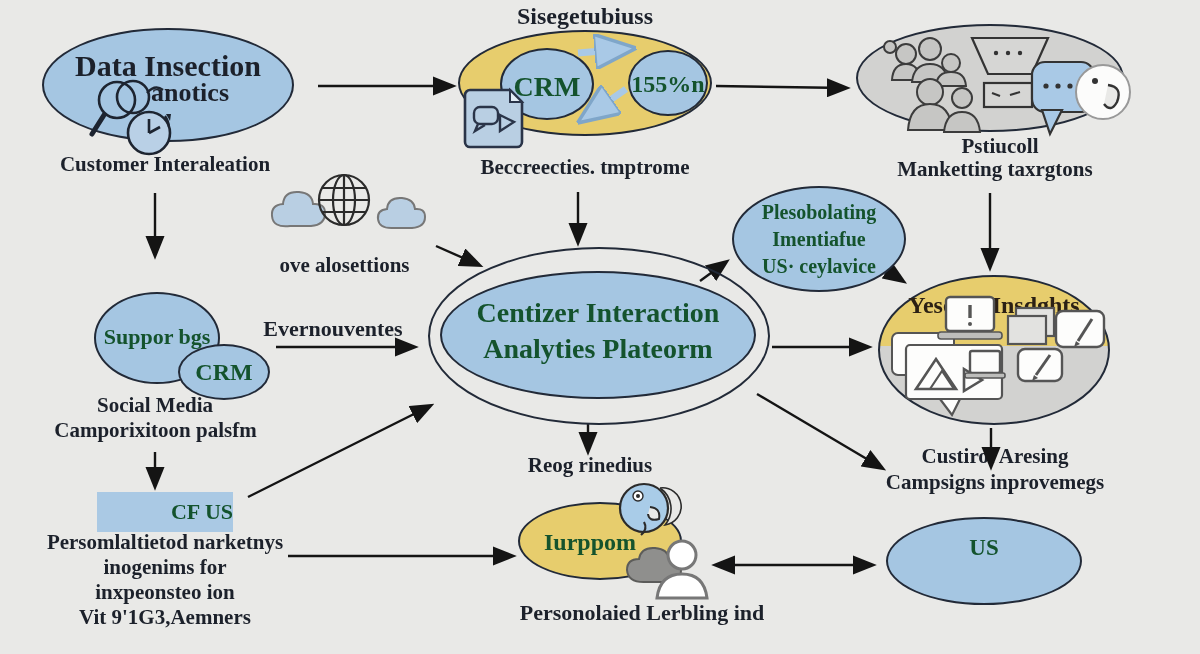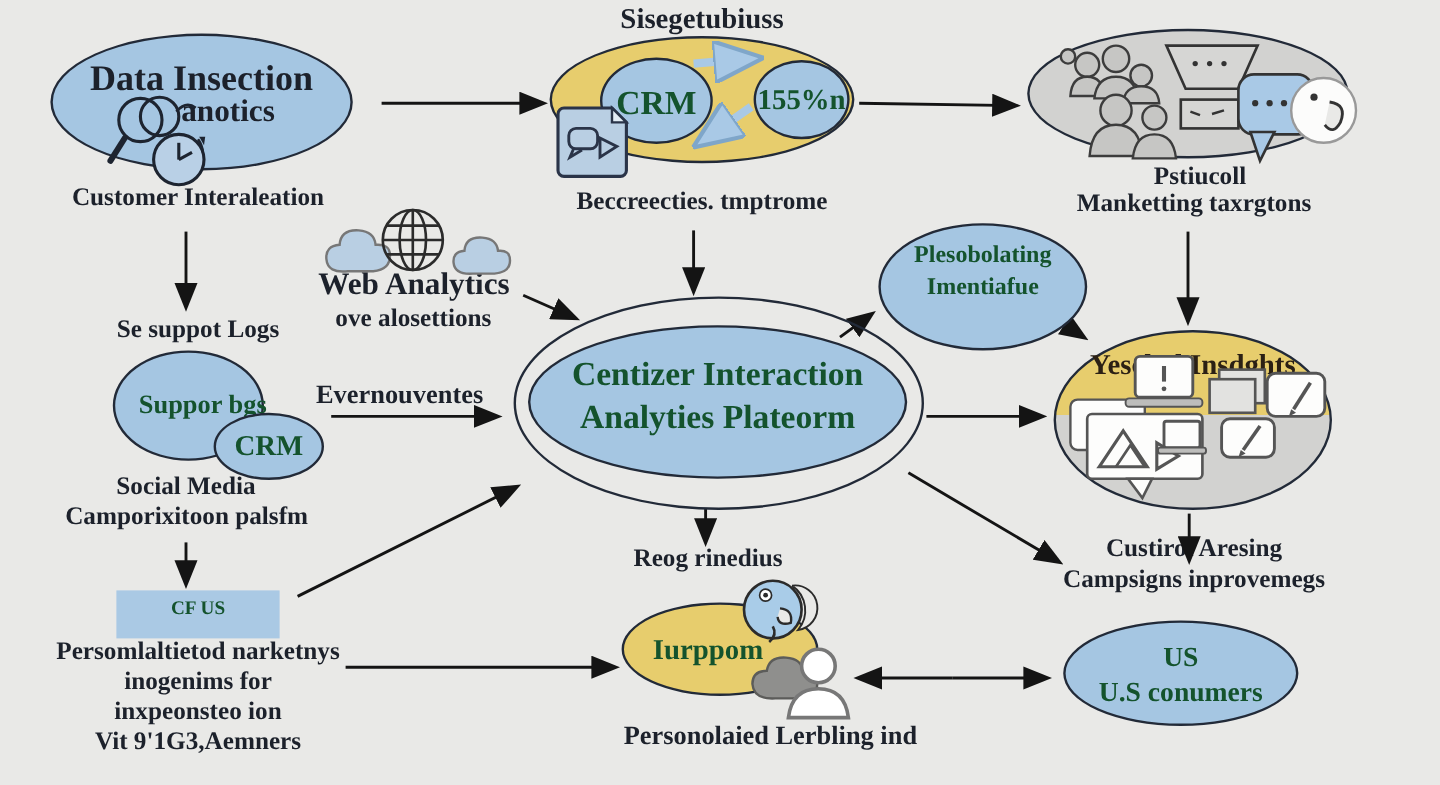"Web Analytics" div.t { html: <div>Web Analytics</div> -> none }
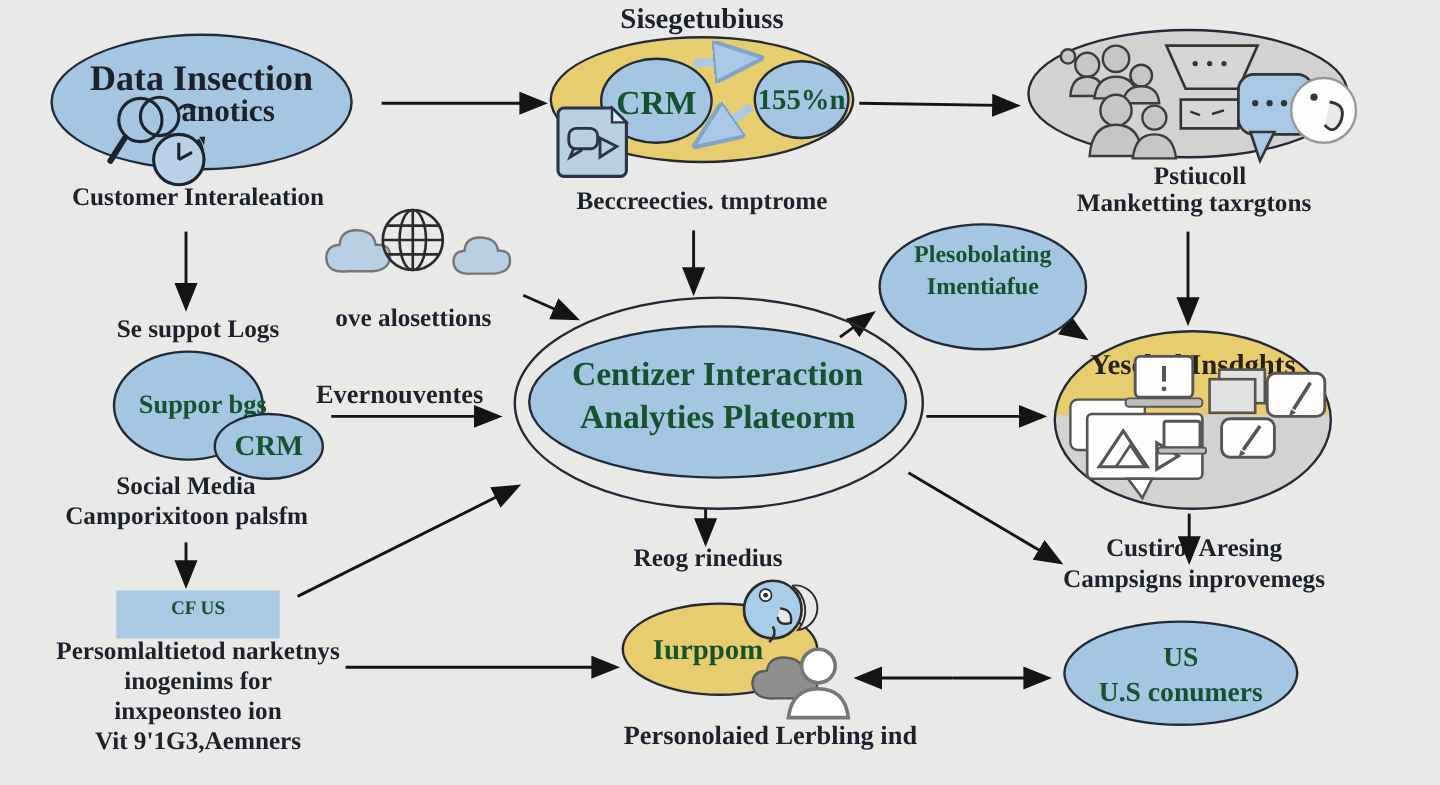"Se suppot Logs" div.t { html: <div>Se suppot Logs</div> -> none }
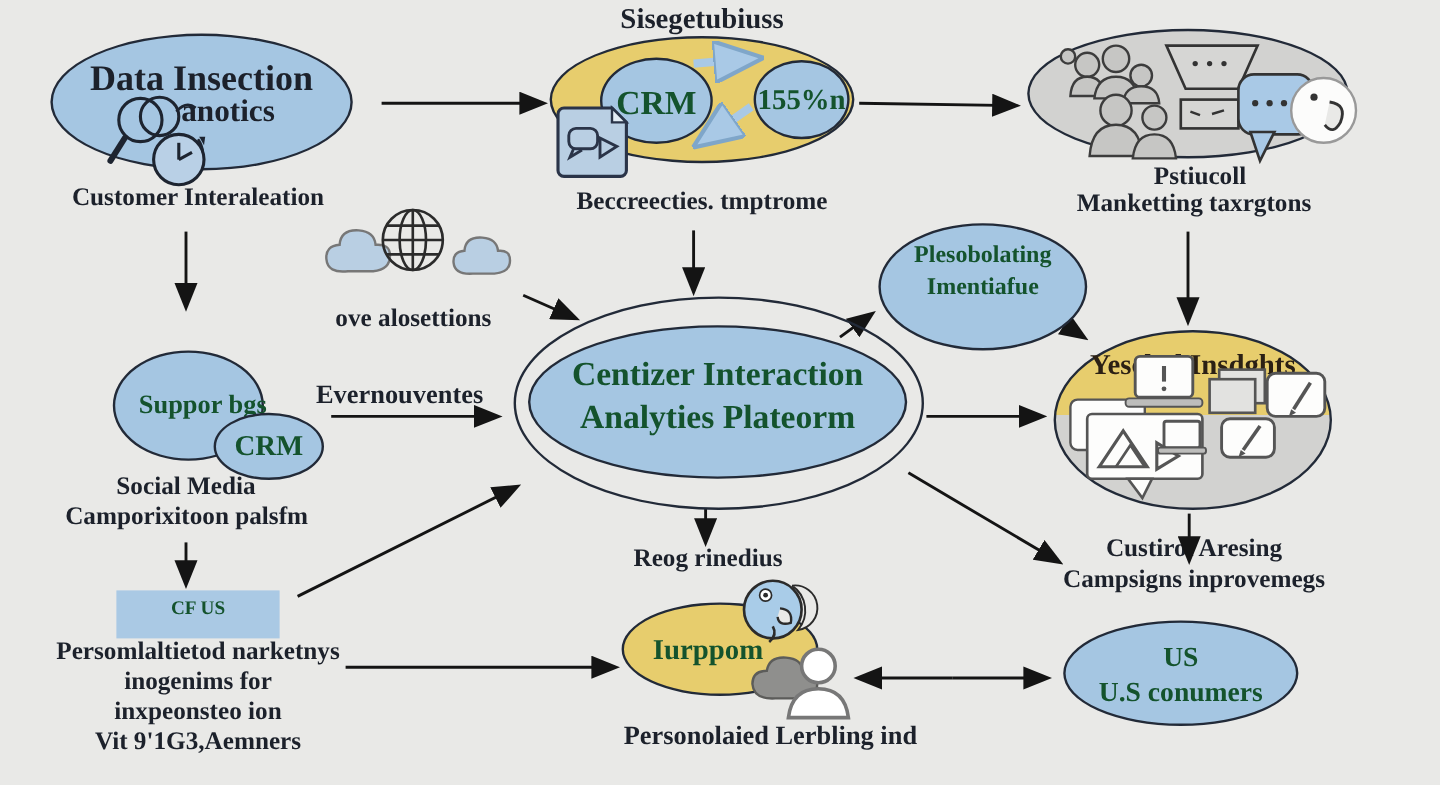"US· ceylavice" div { html: none -> <div>US· ceylavice</div> }
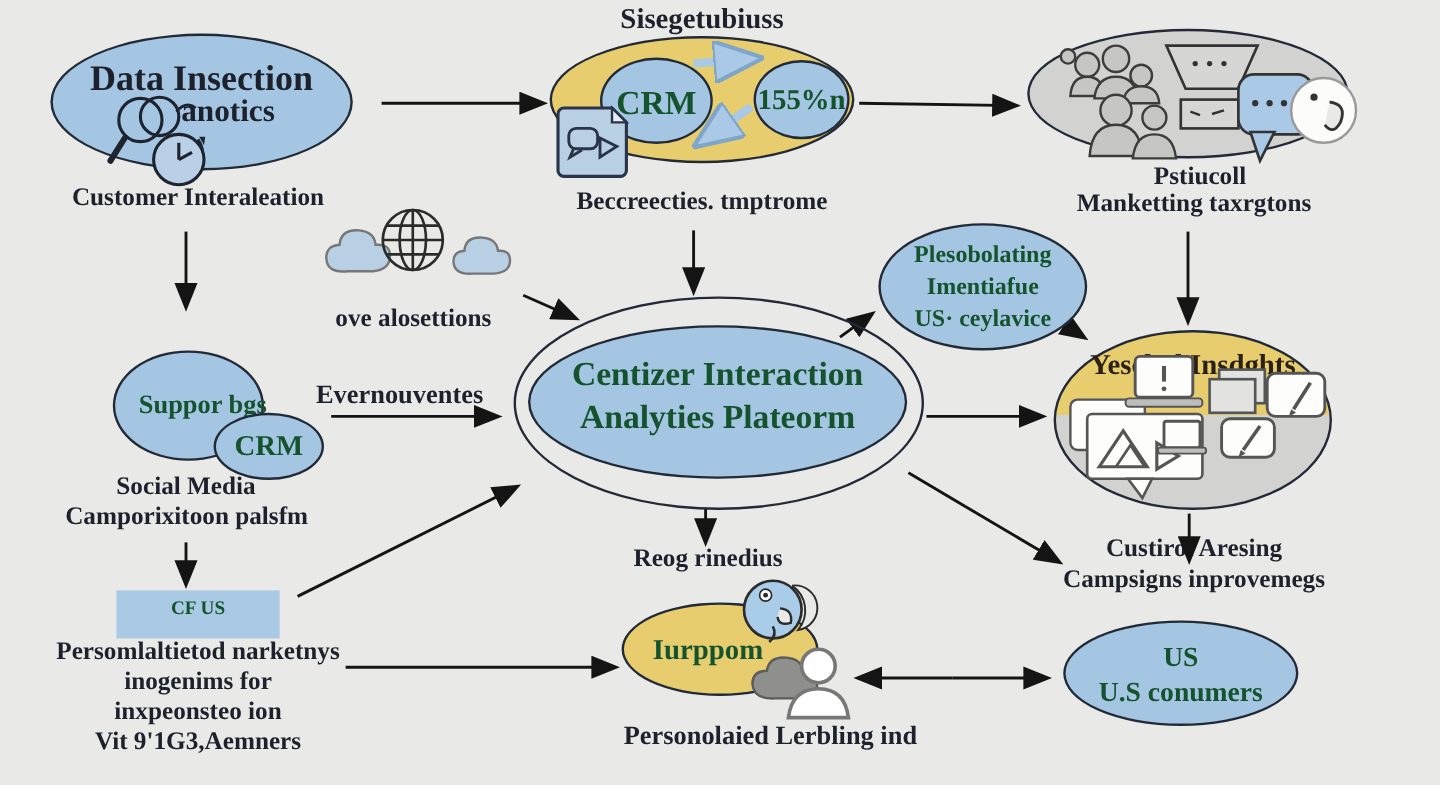"Suppor bgs" div.t { margin-left: 12px -> none }
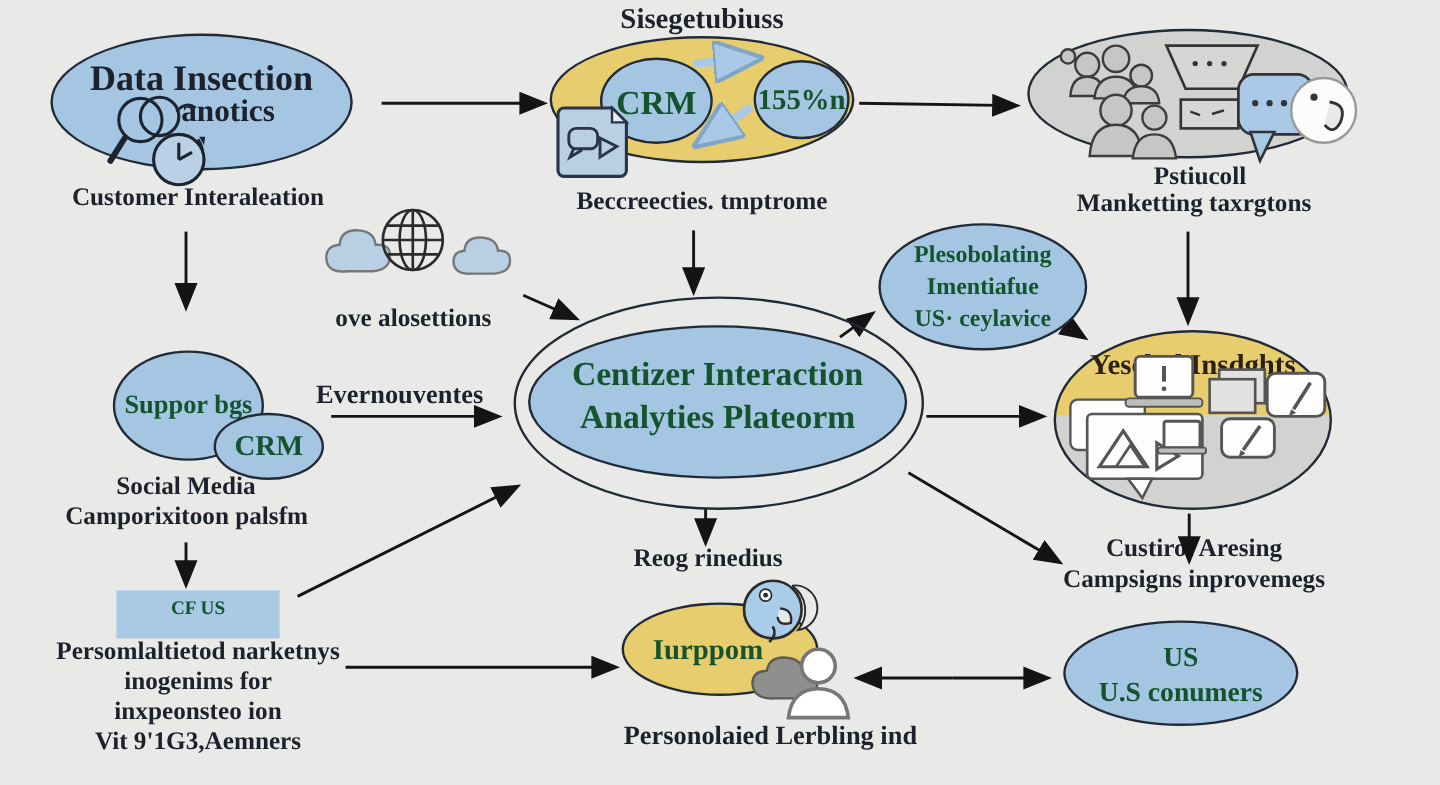"CF US" div.t { font-size: 16px -> 22px; padding-left: none -> 37px }
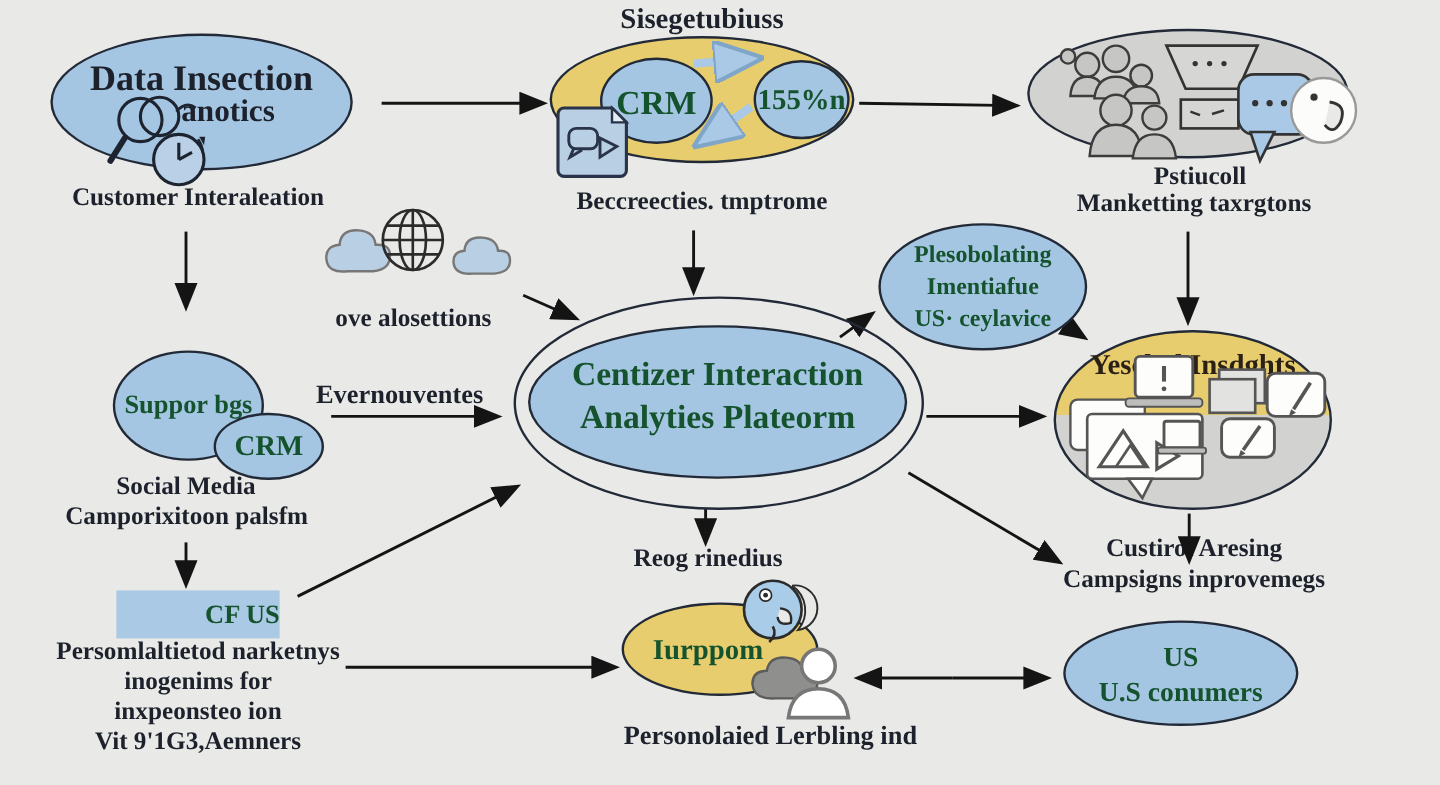"U.S conumers" div { html: <div>U.S conumers</div> -> none }
